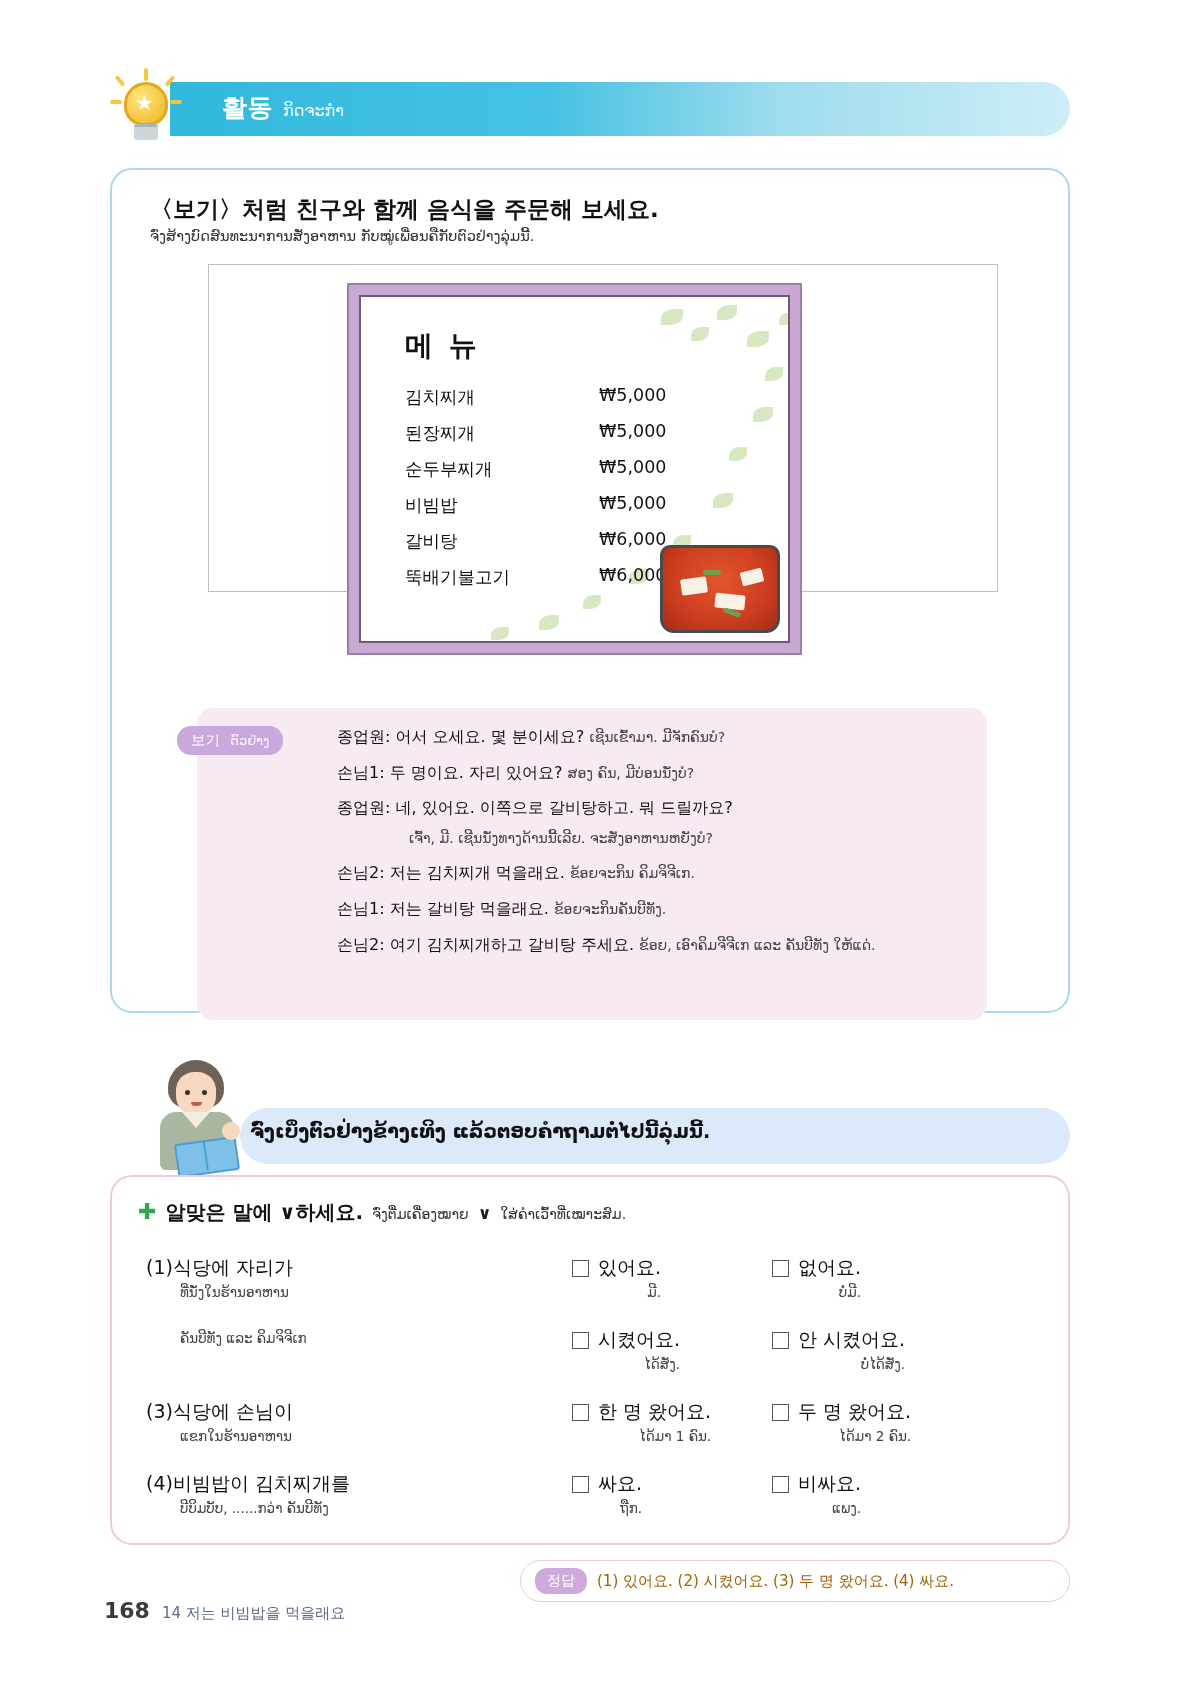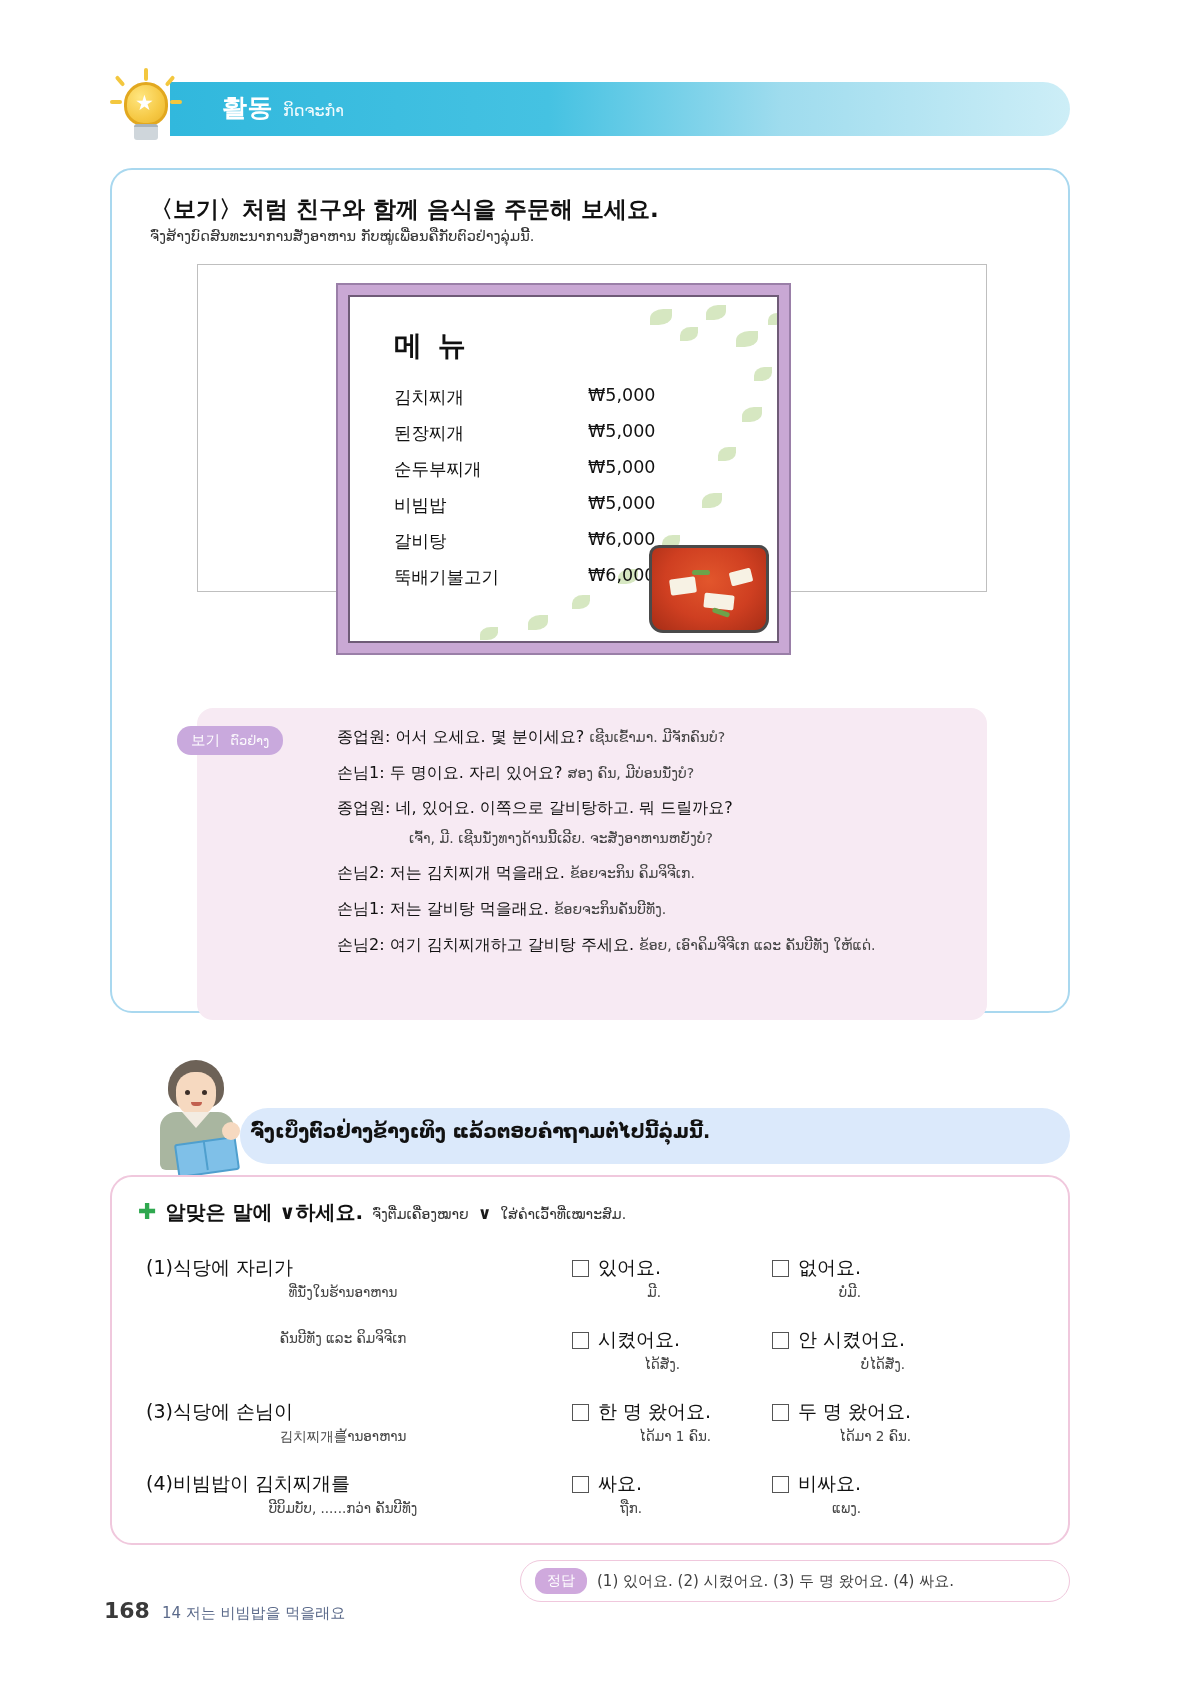"메 뉴" .pic-outer { left: 85px -> 96px }
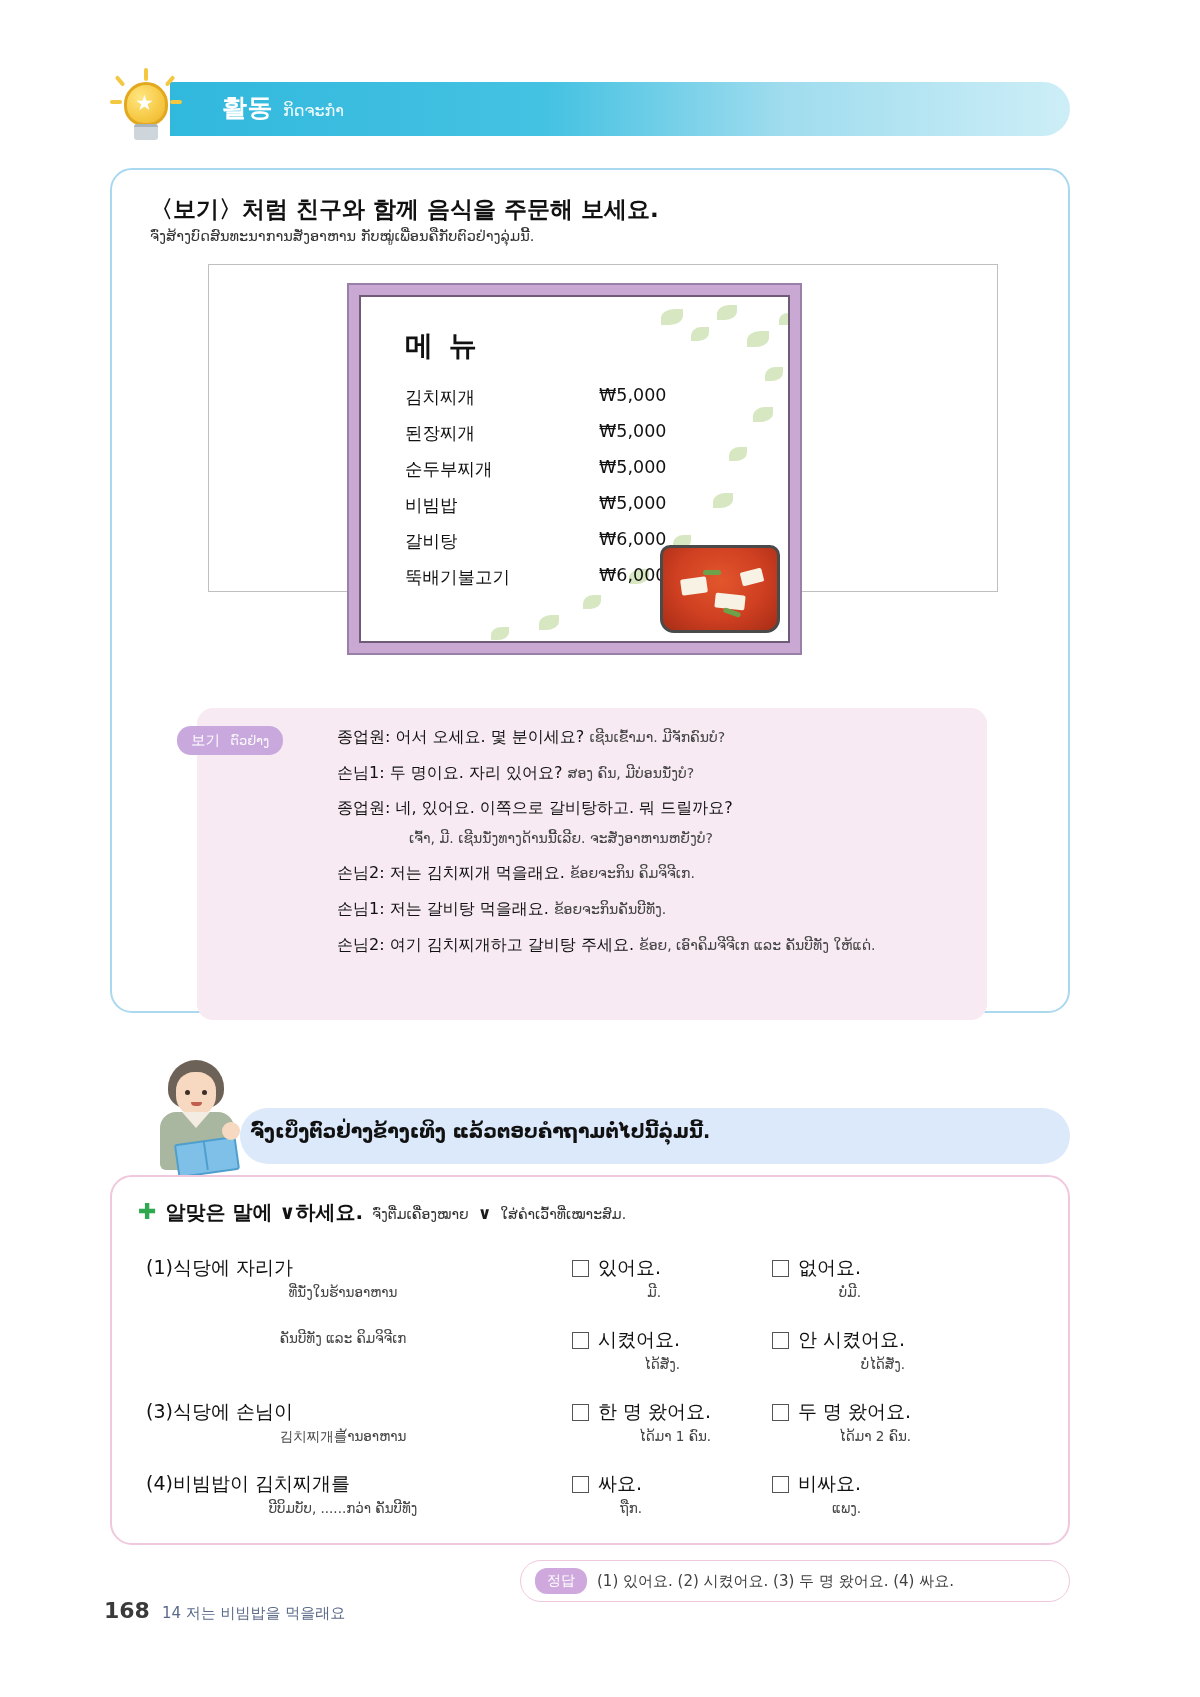"ທີ່ນັ່ງໃນຮ້ານອາຫານ" .q-lo { text-align: center -> none }
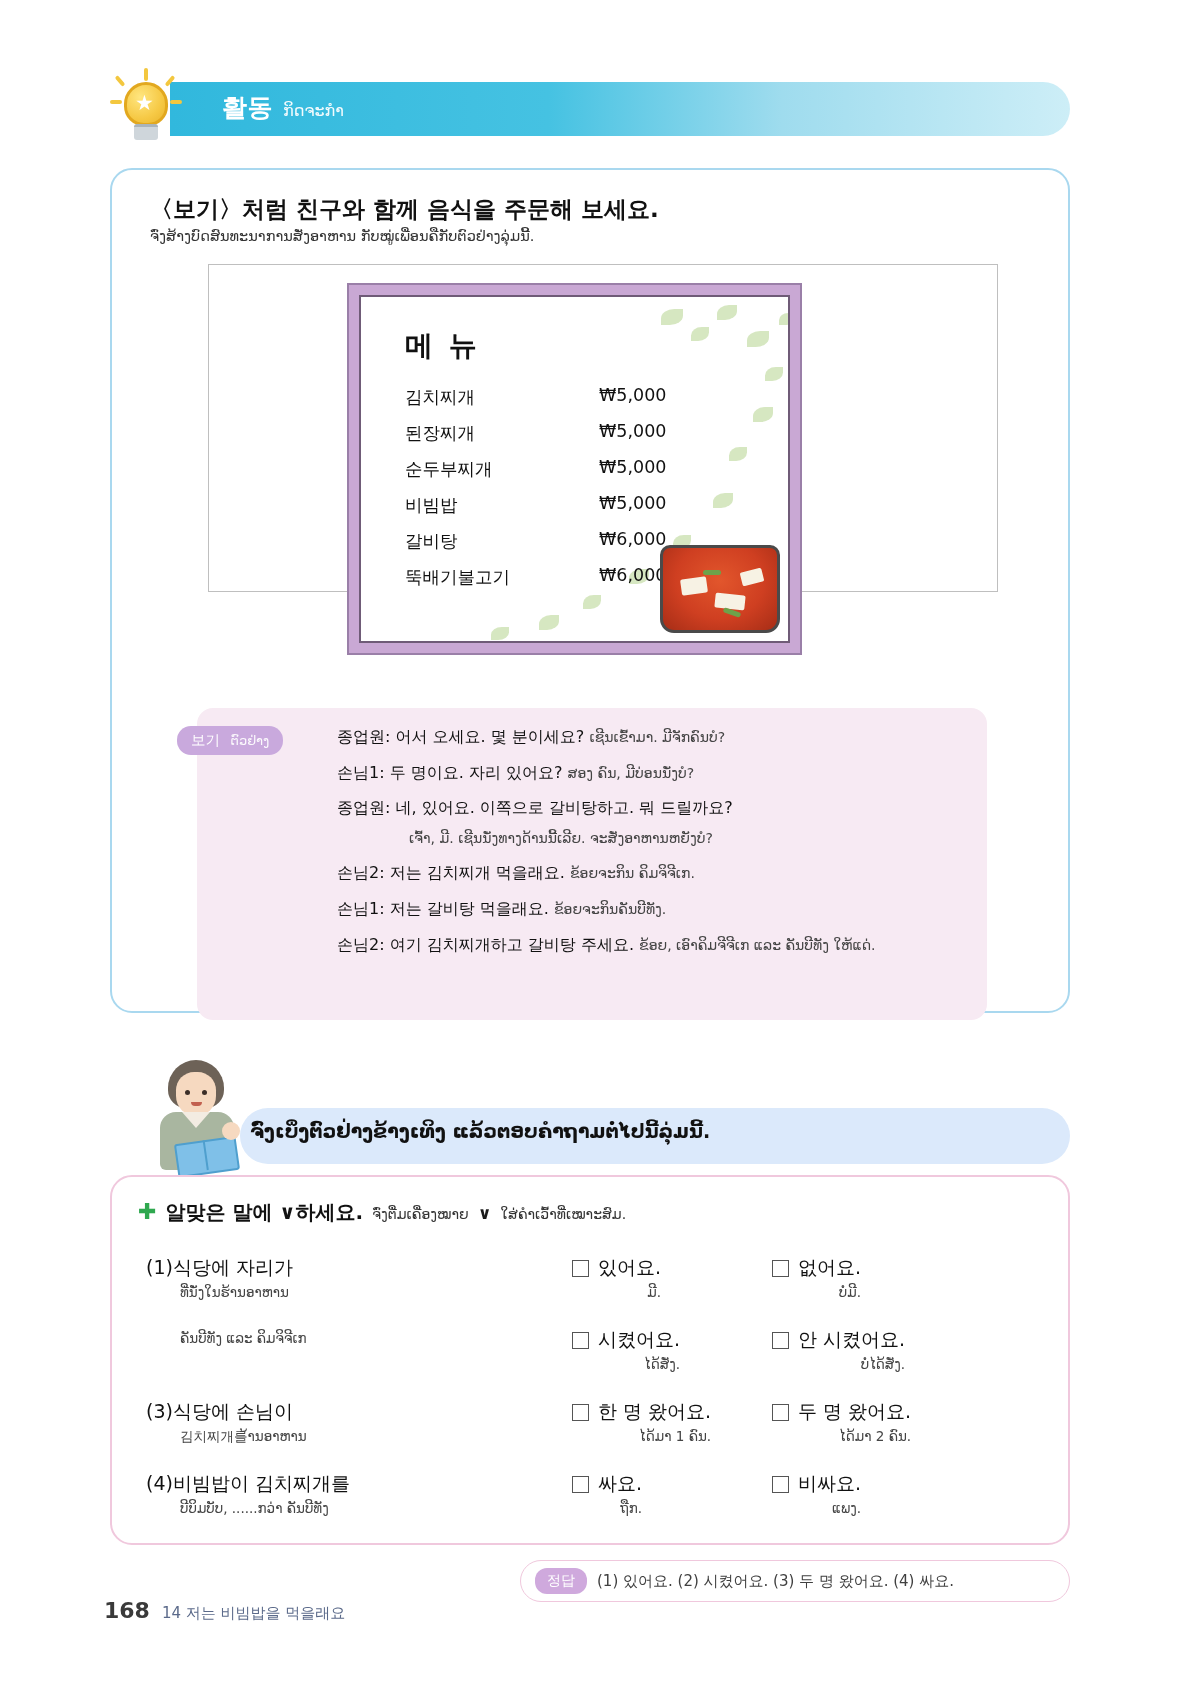"김치찌개를ານອາຫານ" div.q-lo { text: 김치찌개를້ານອາຫານ -> ແຂກໃນຮ້ານອາຫານ }
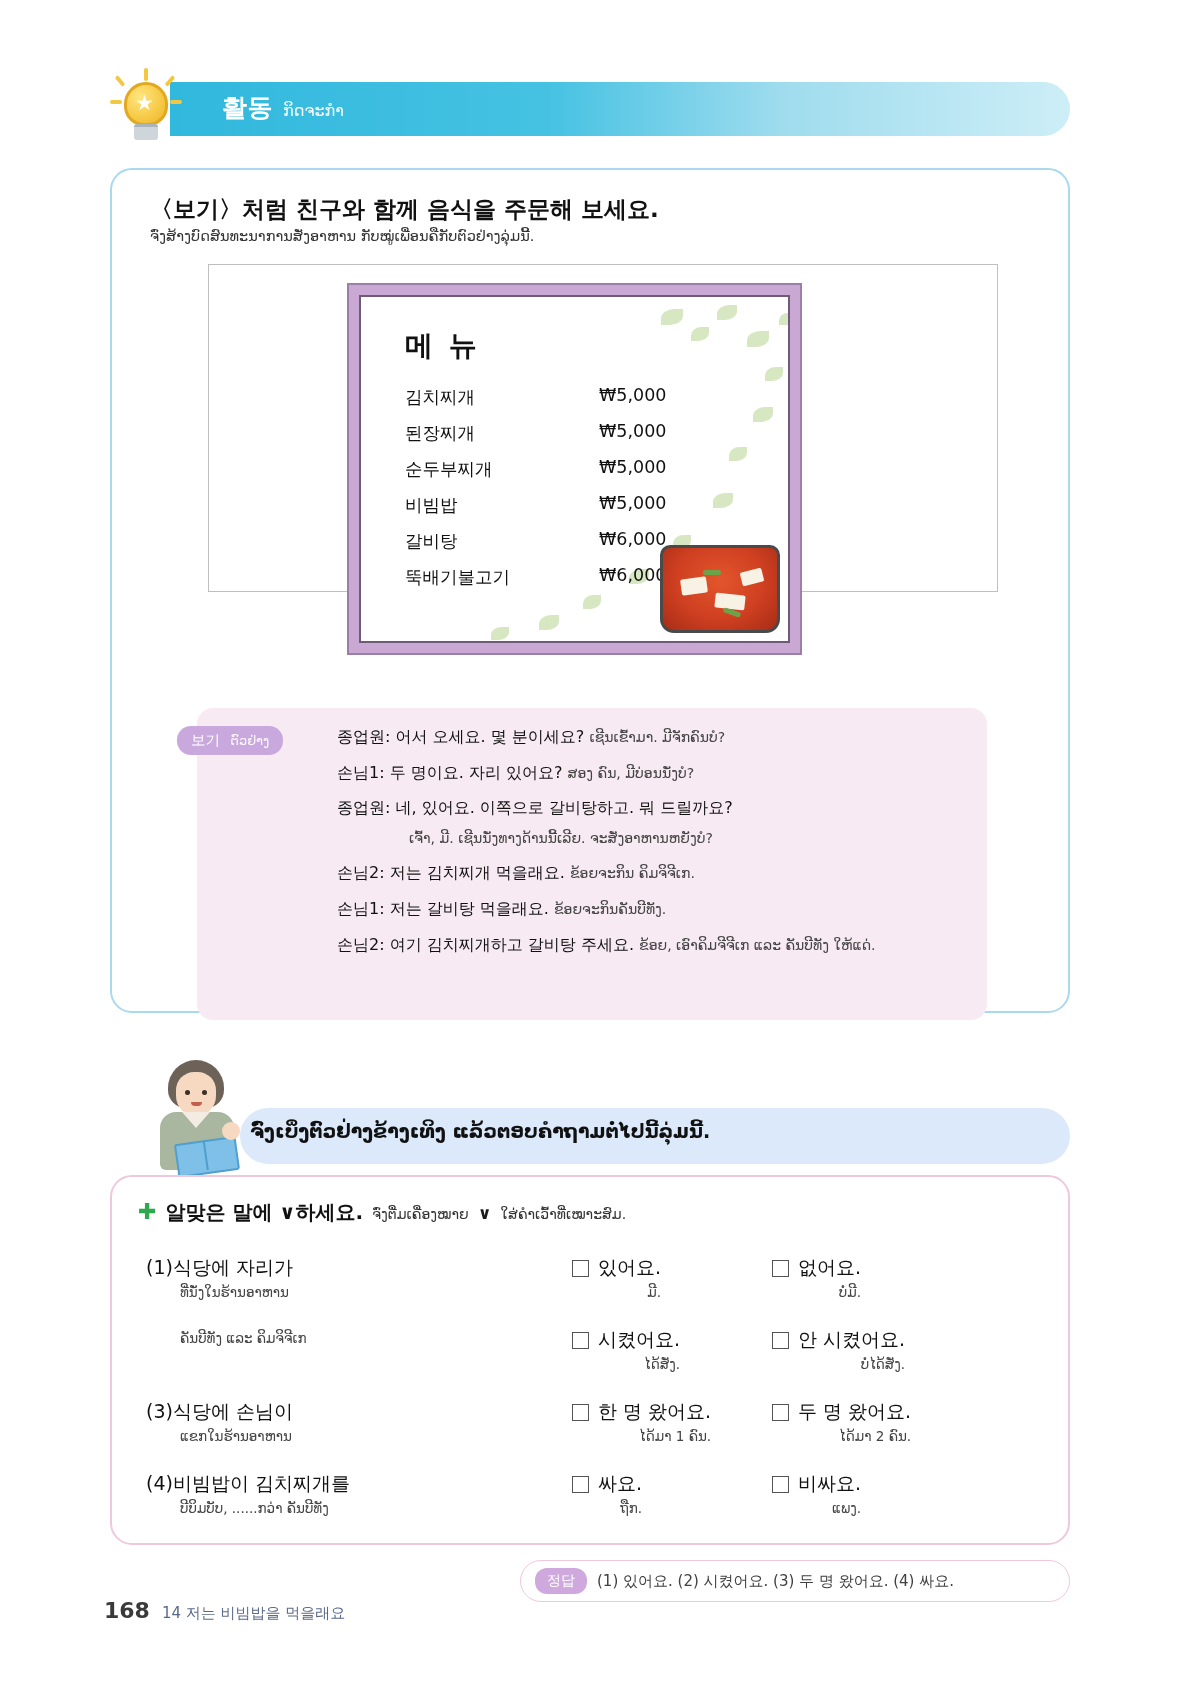"(1) 있어요. (2) 시켰어요. (3)" .ans-text { color: #404040 -> #a16207 }
